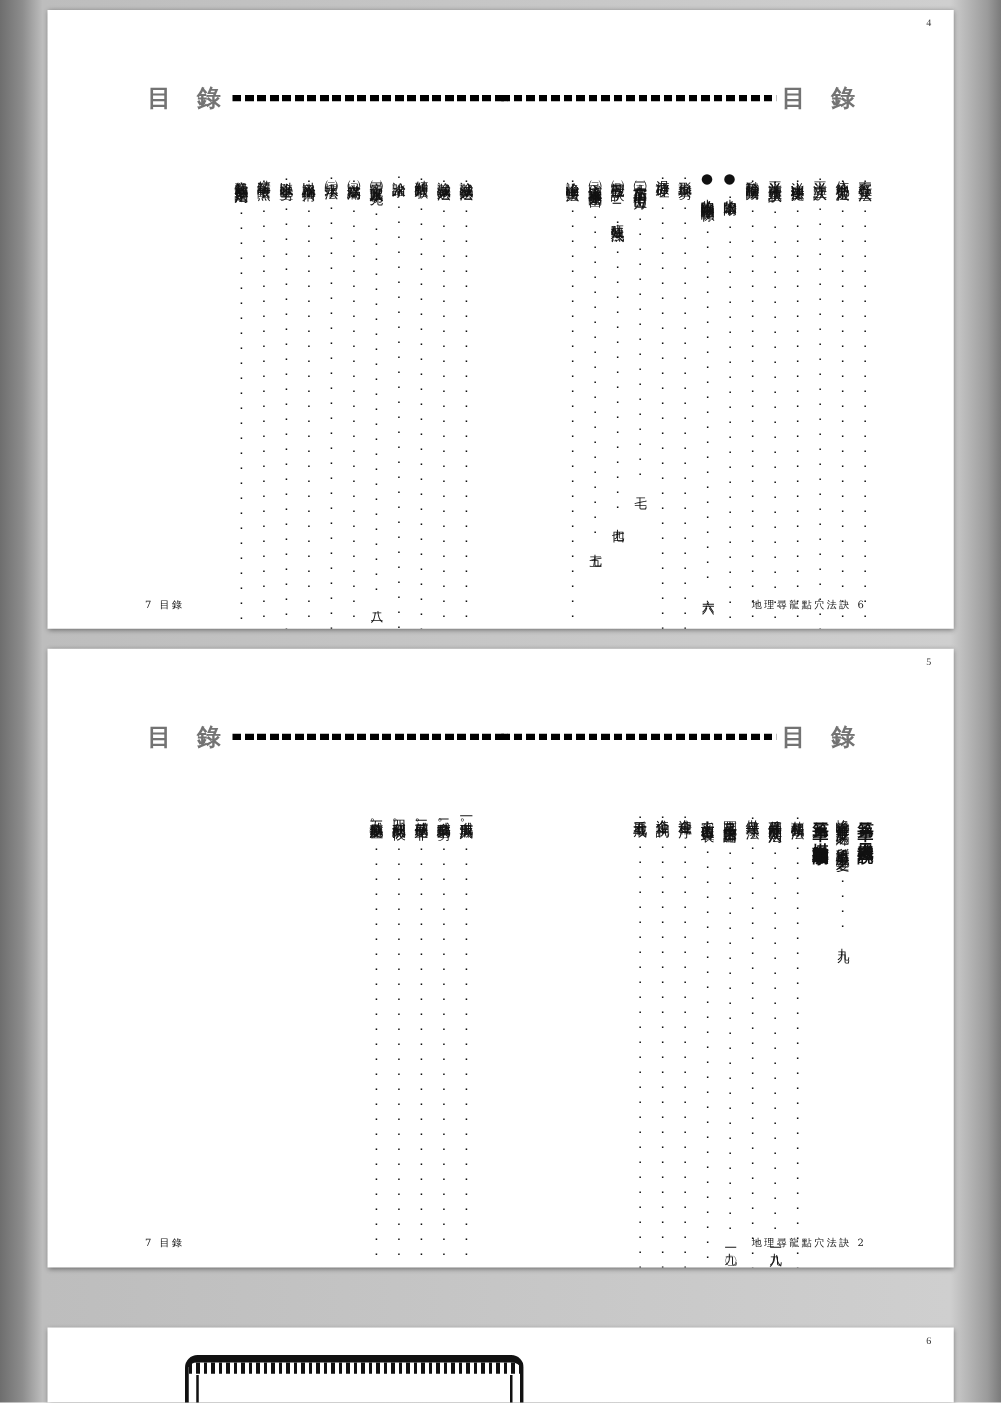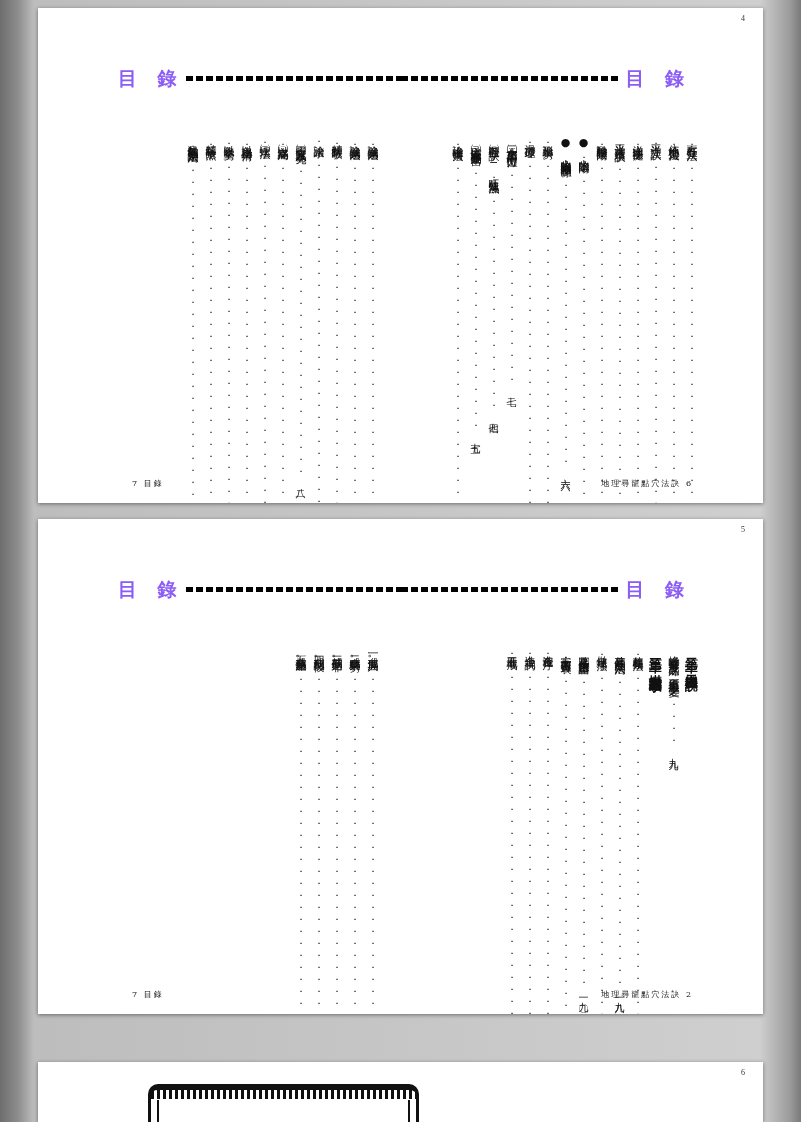"目 錄" .hdr-title { color: #8b5cf6 -> #737373 }
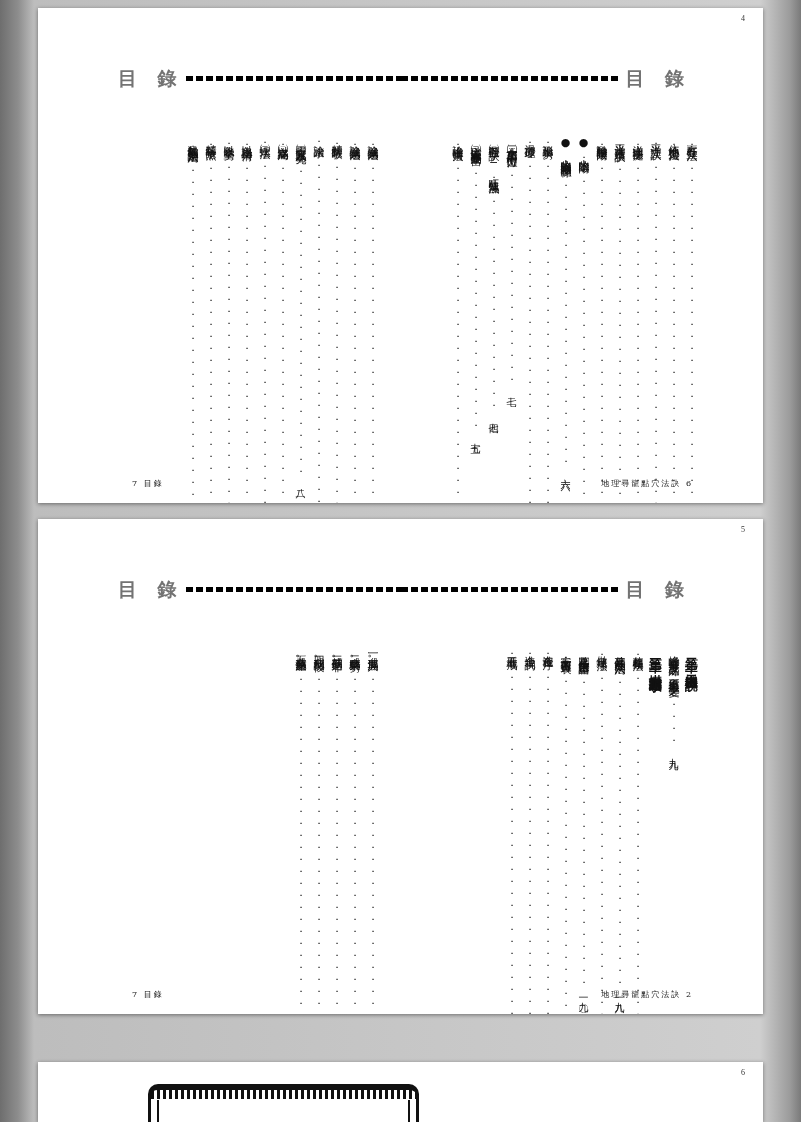"7 目錄" .footer-left { margin-left: 16px -> none }
